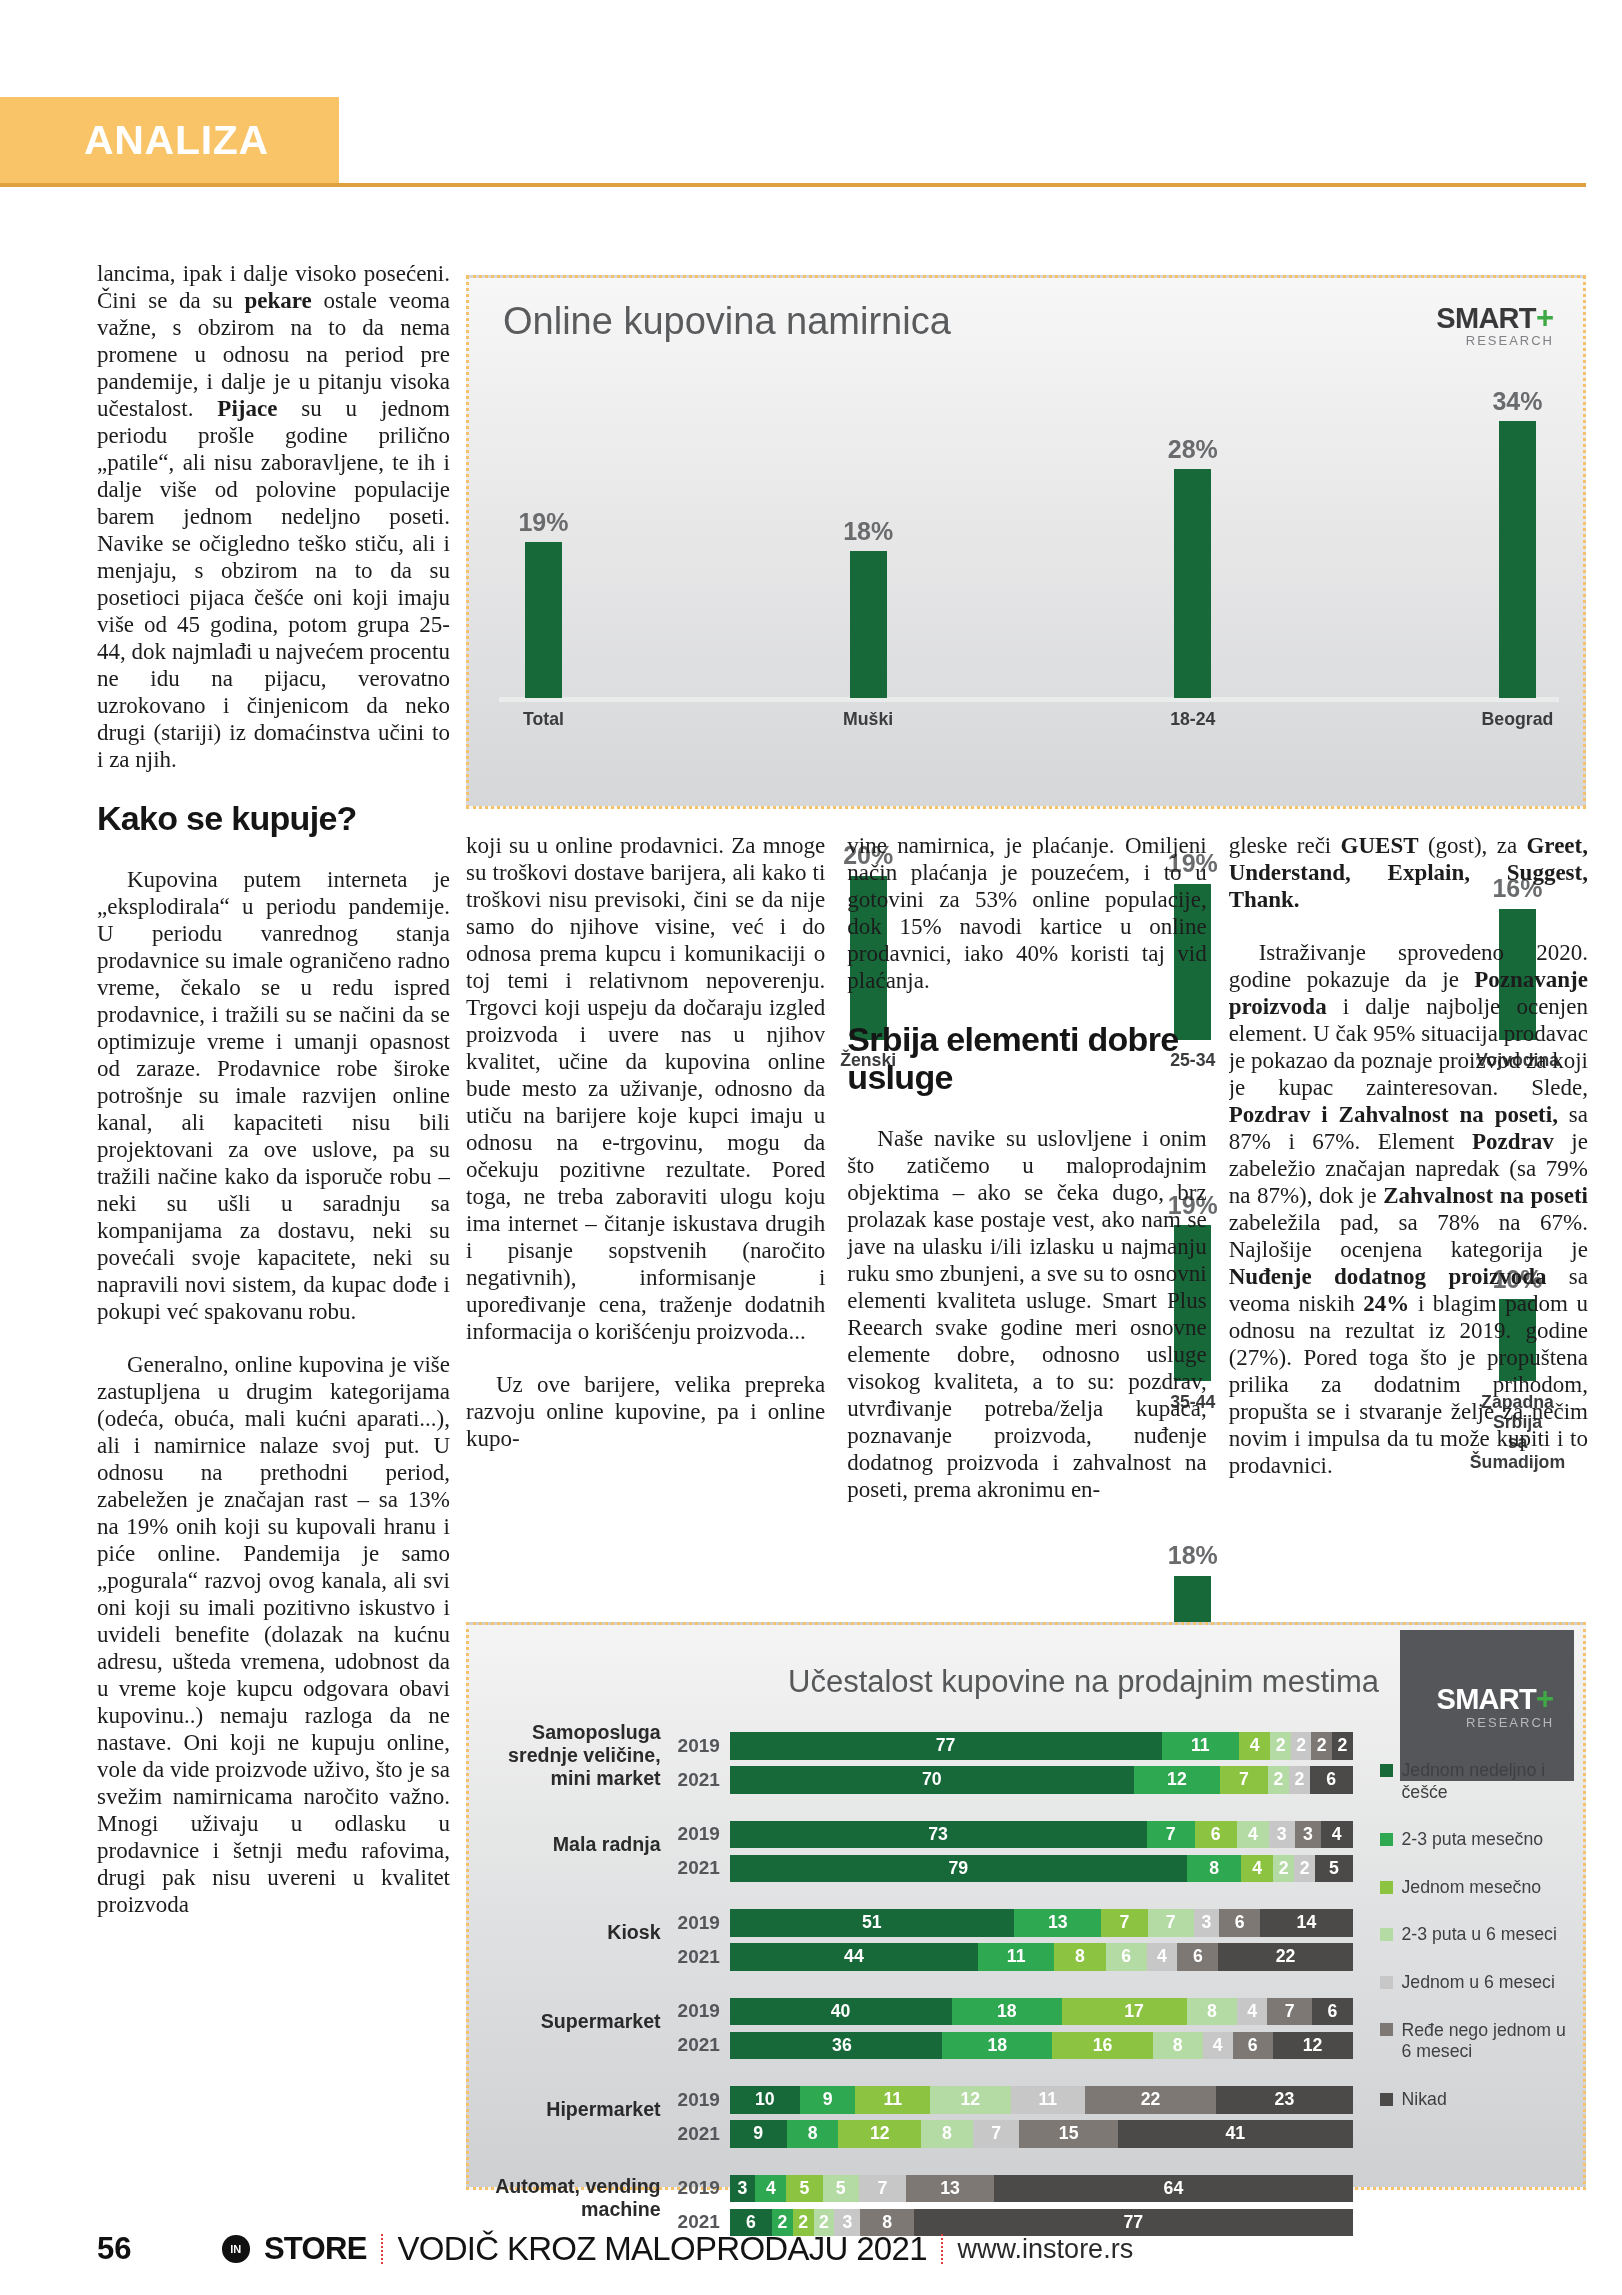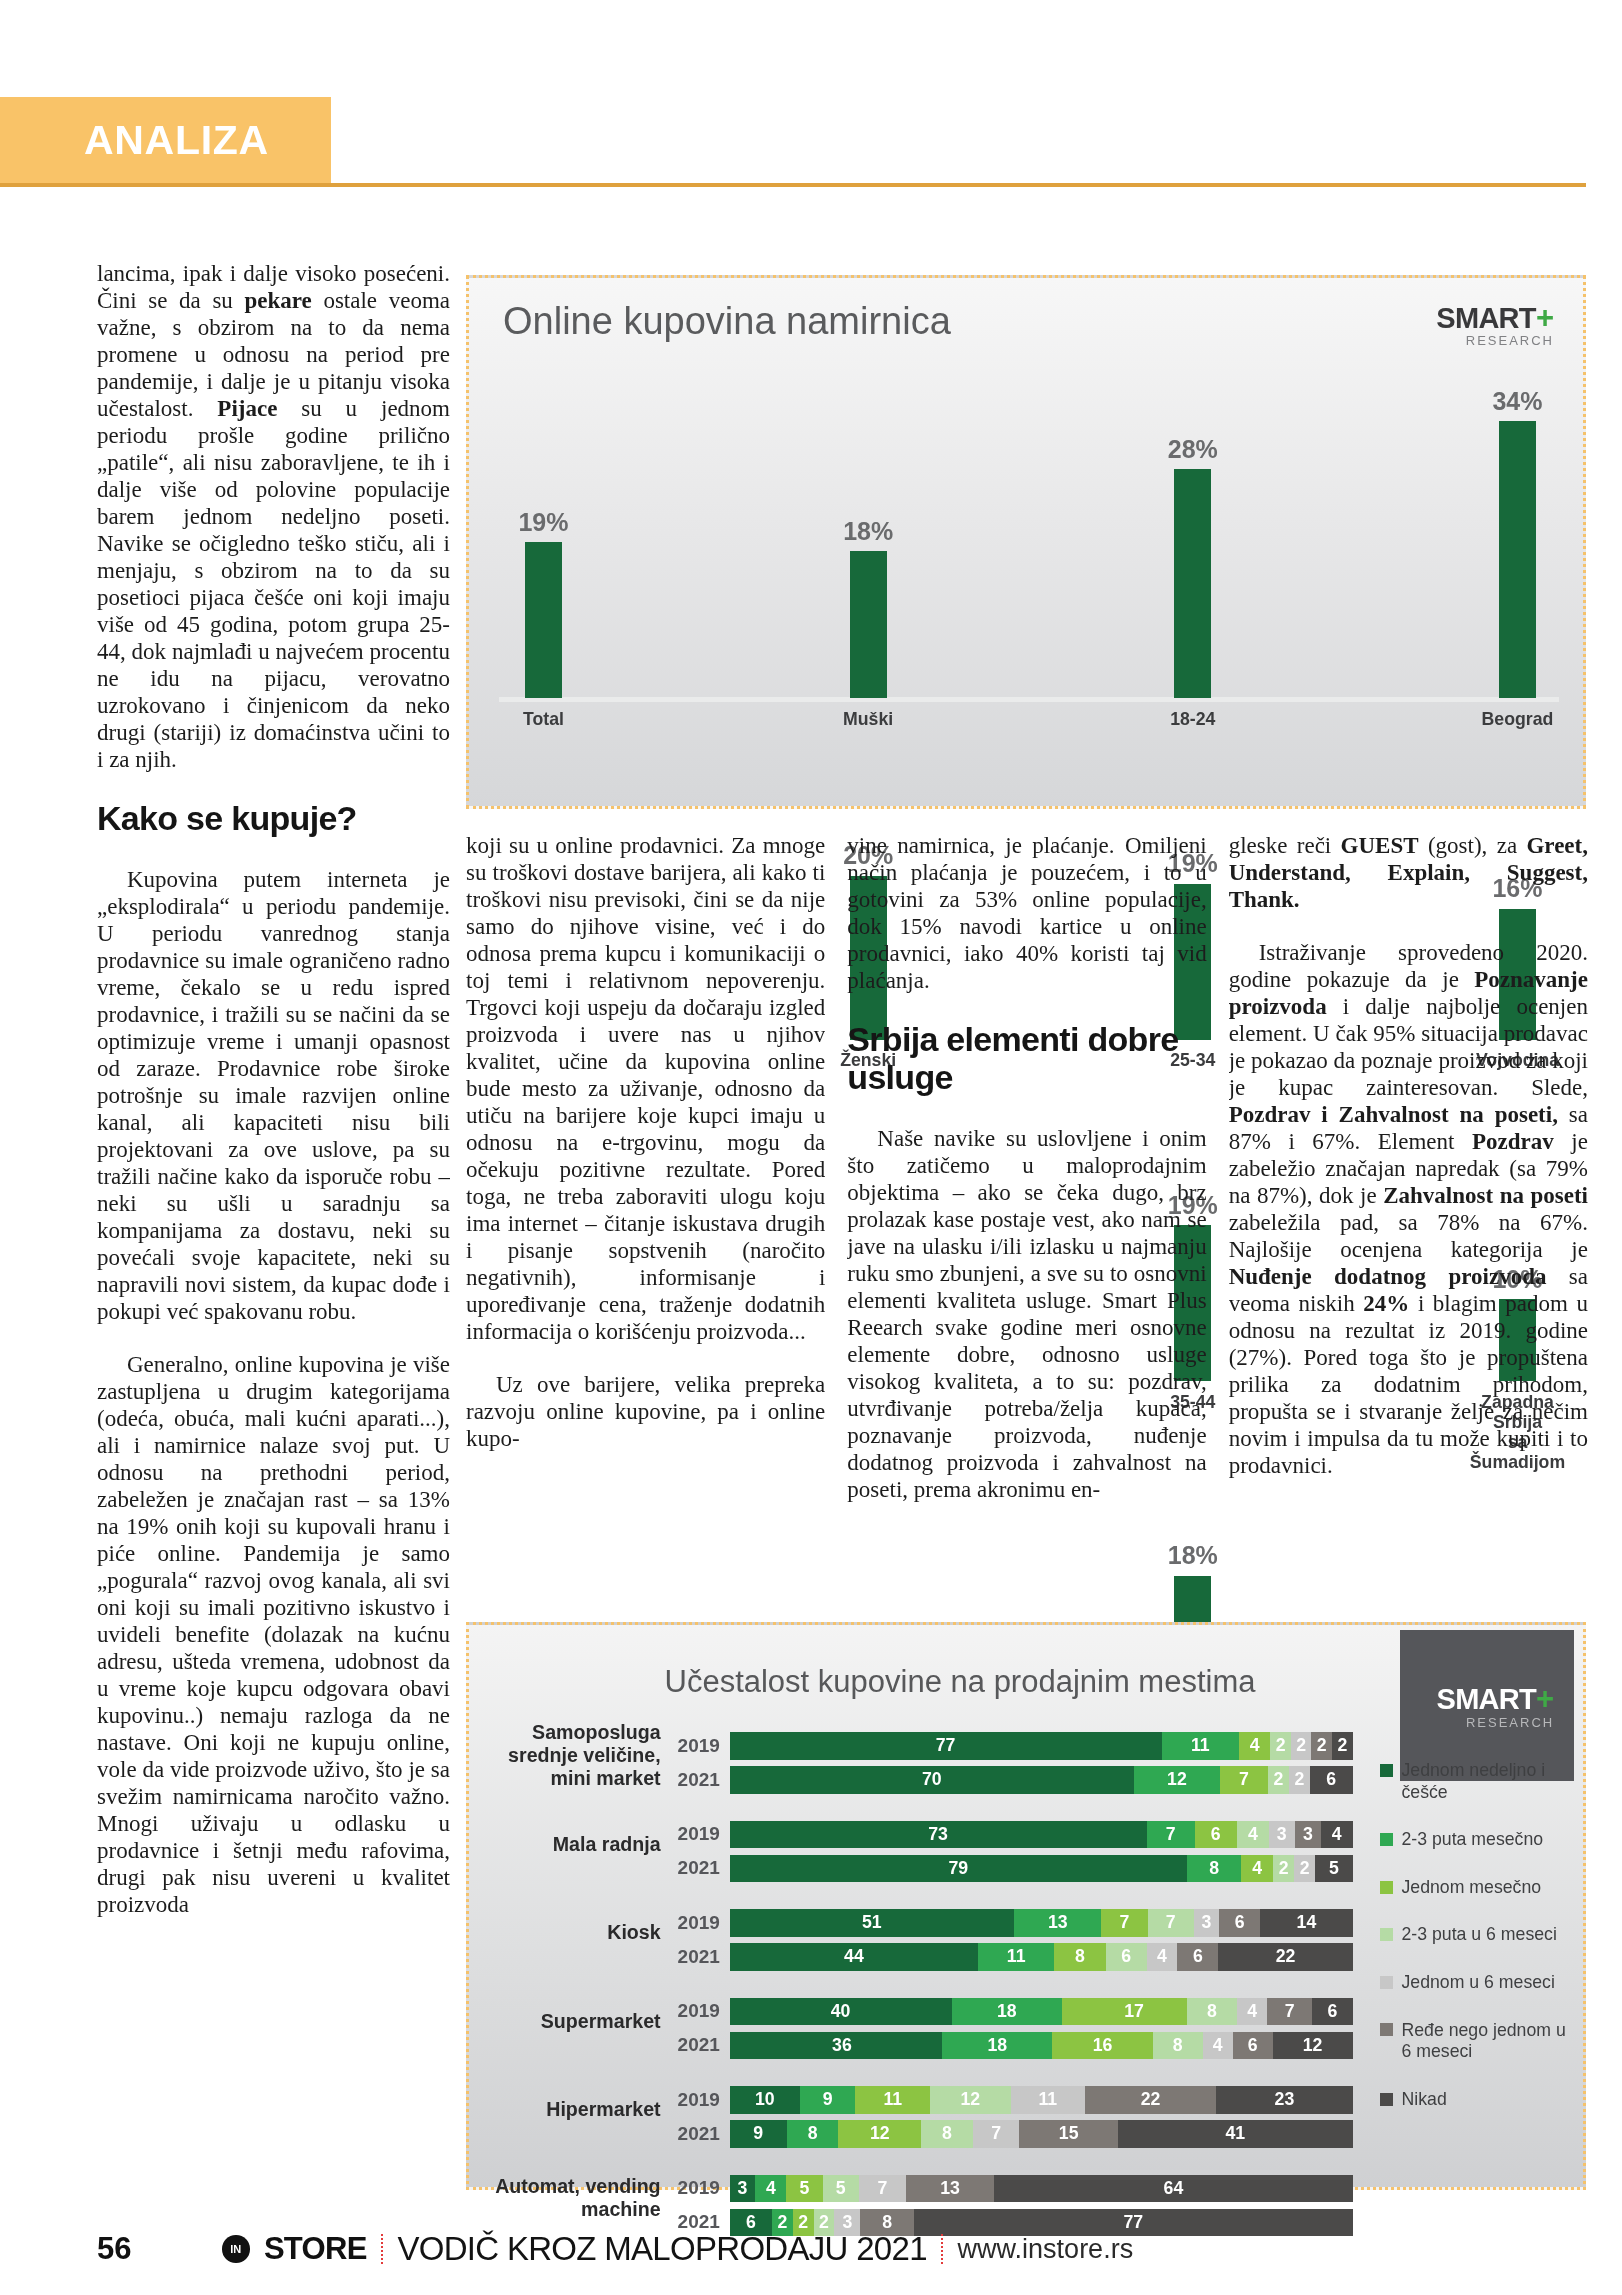"ANALIZA" #banner { padding-left: none -> 8px }
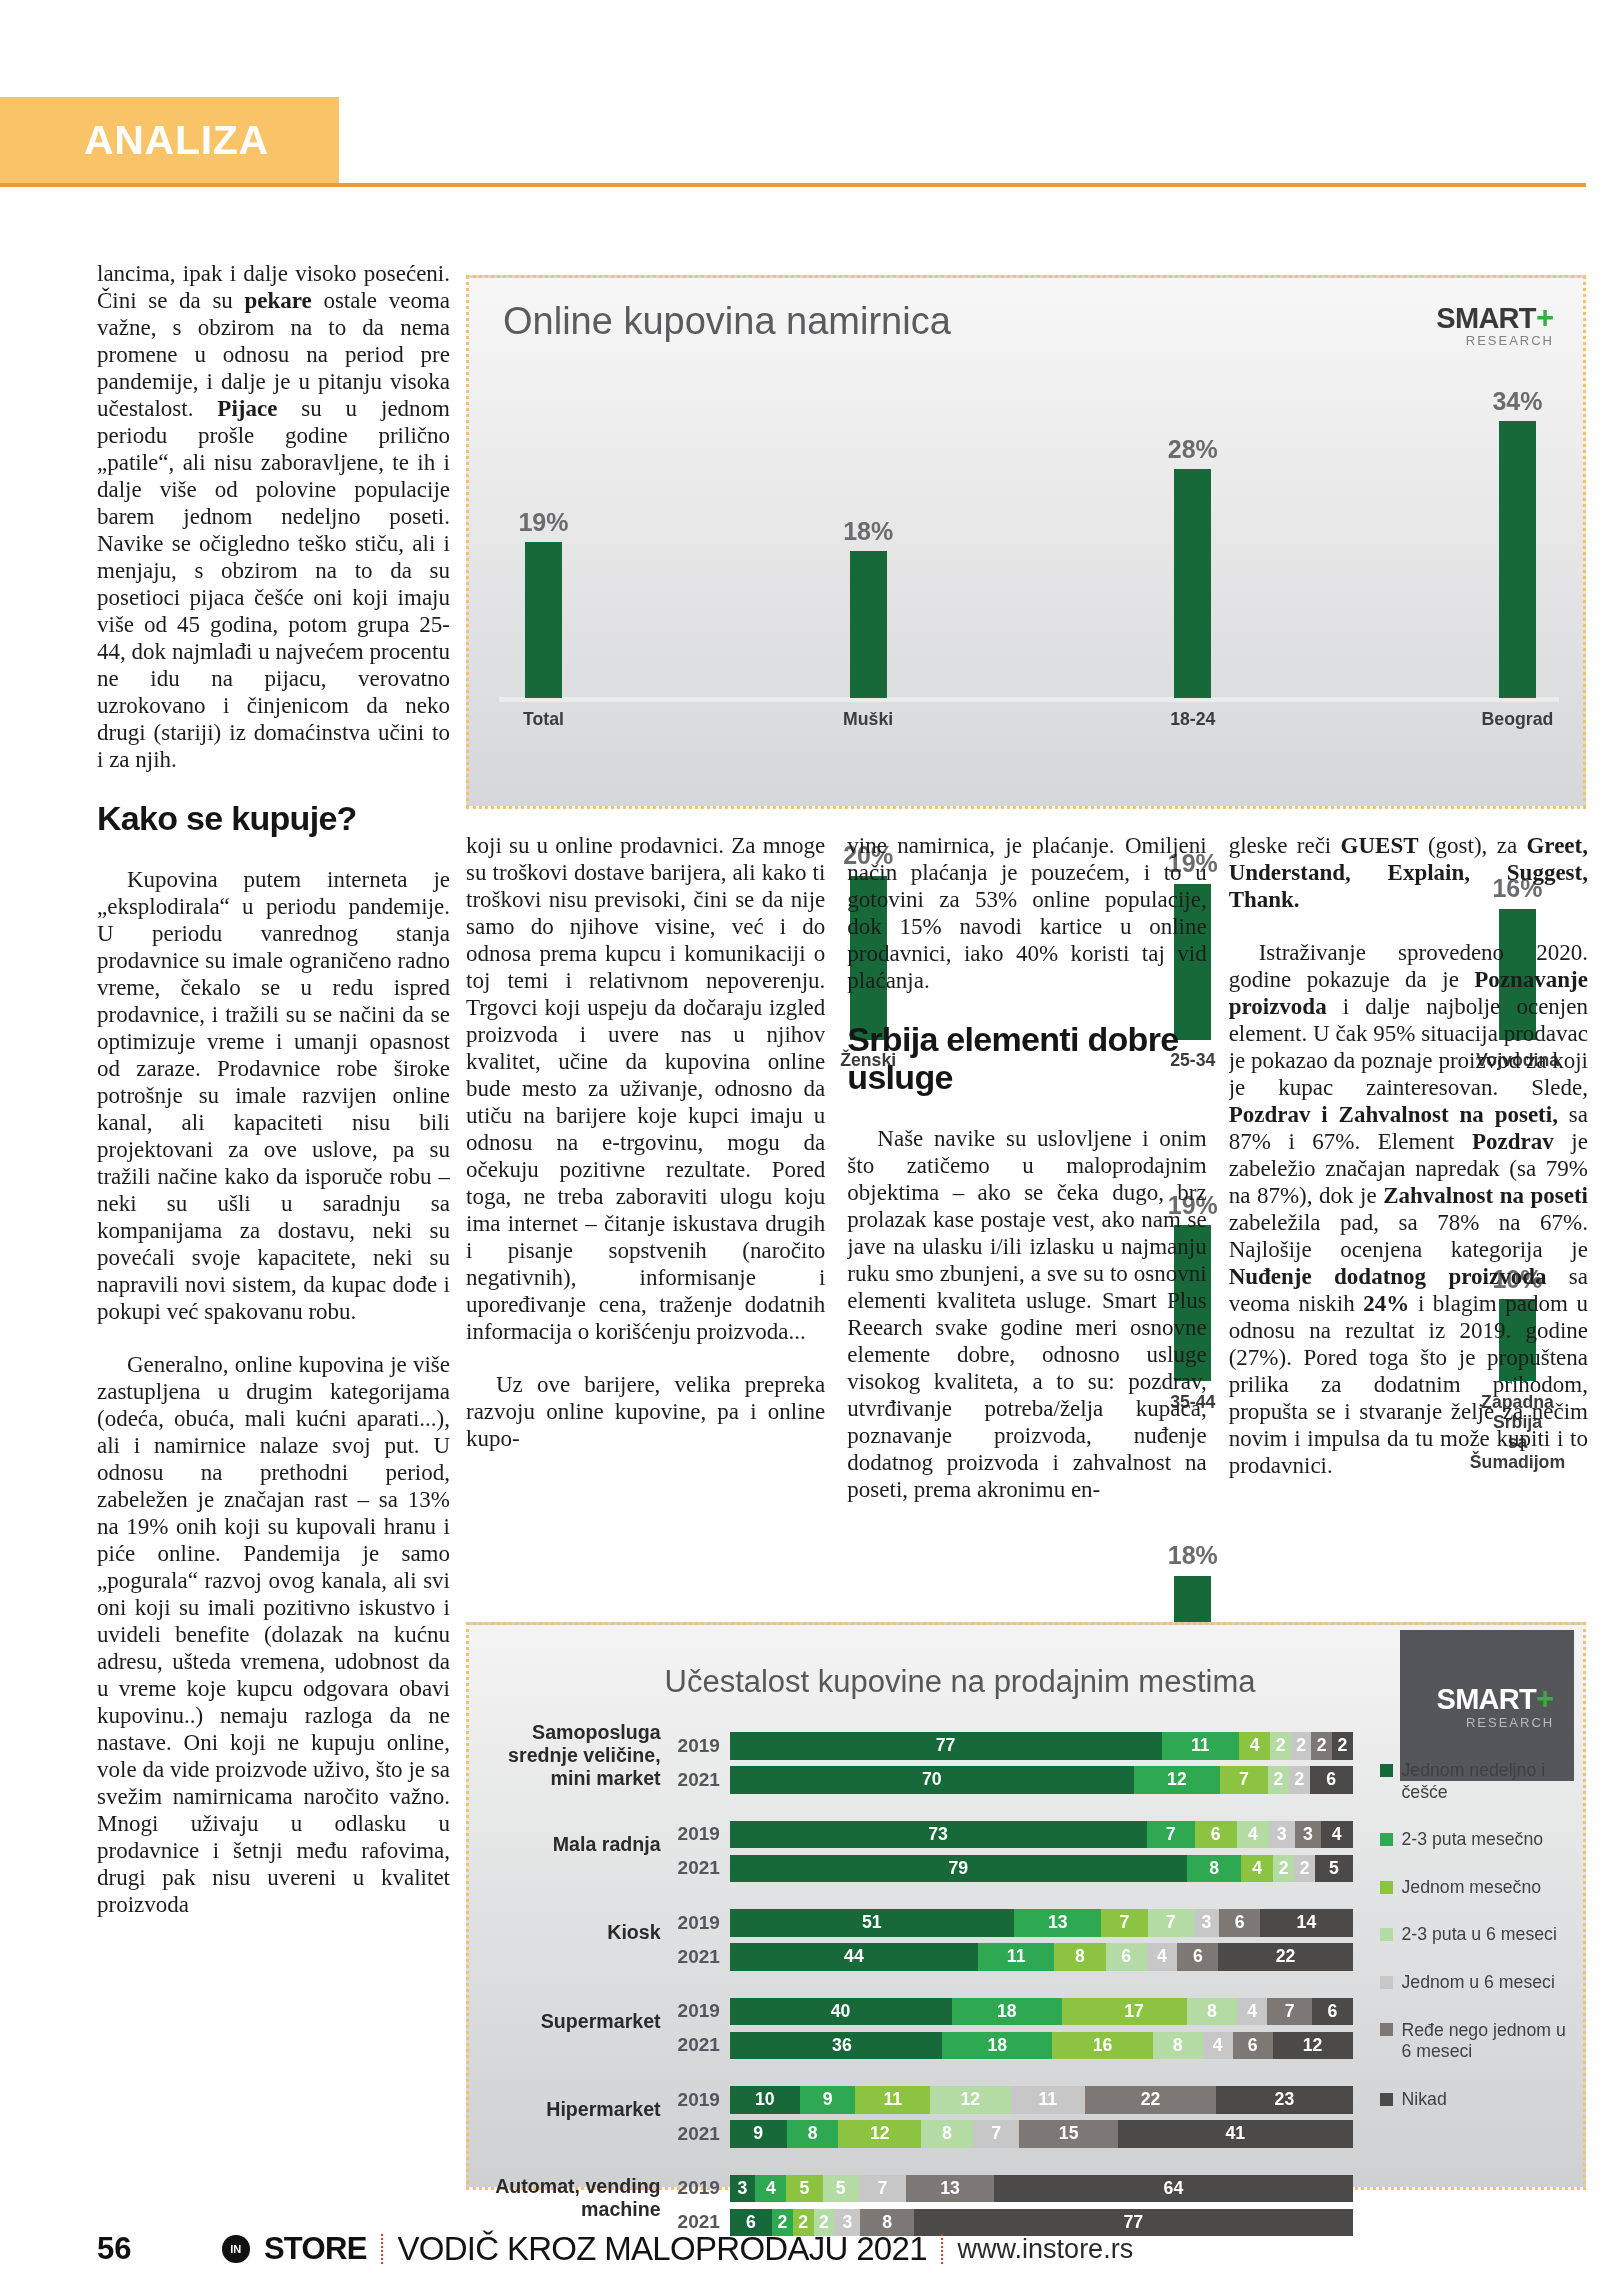"Učestalost kupovine na prodajnim mestima" .bc-title { left: 79px -> 86px; text-align: center -> right }
